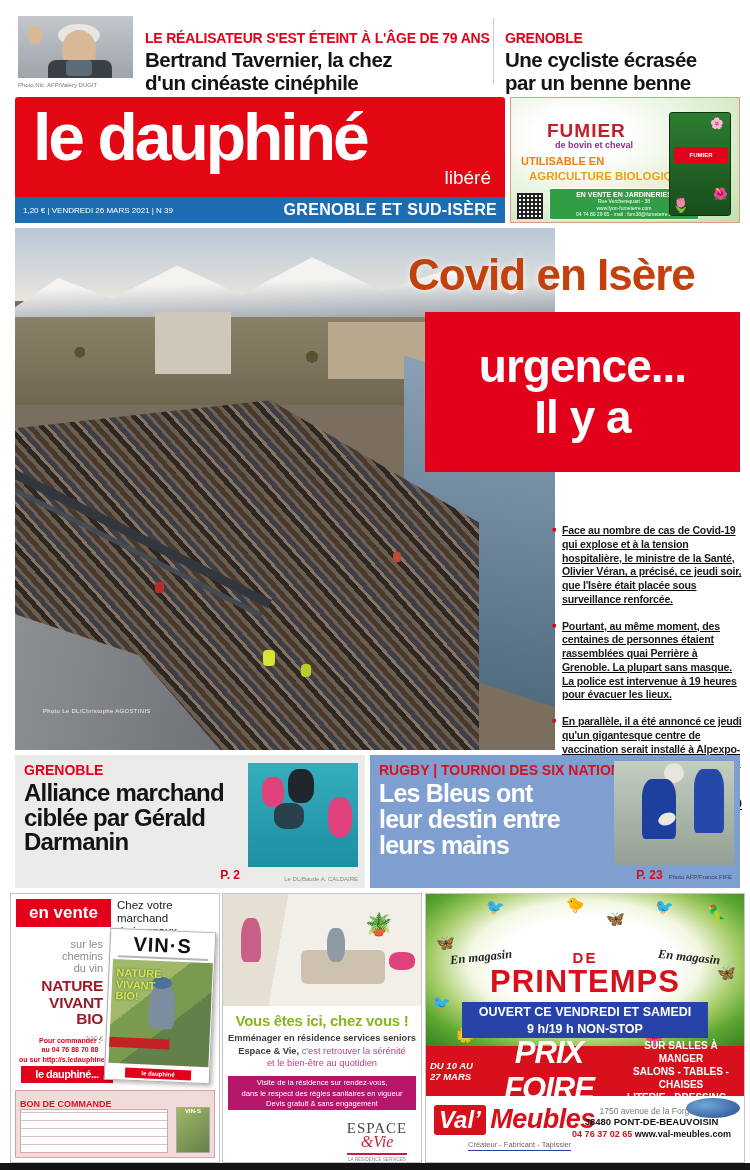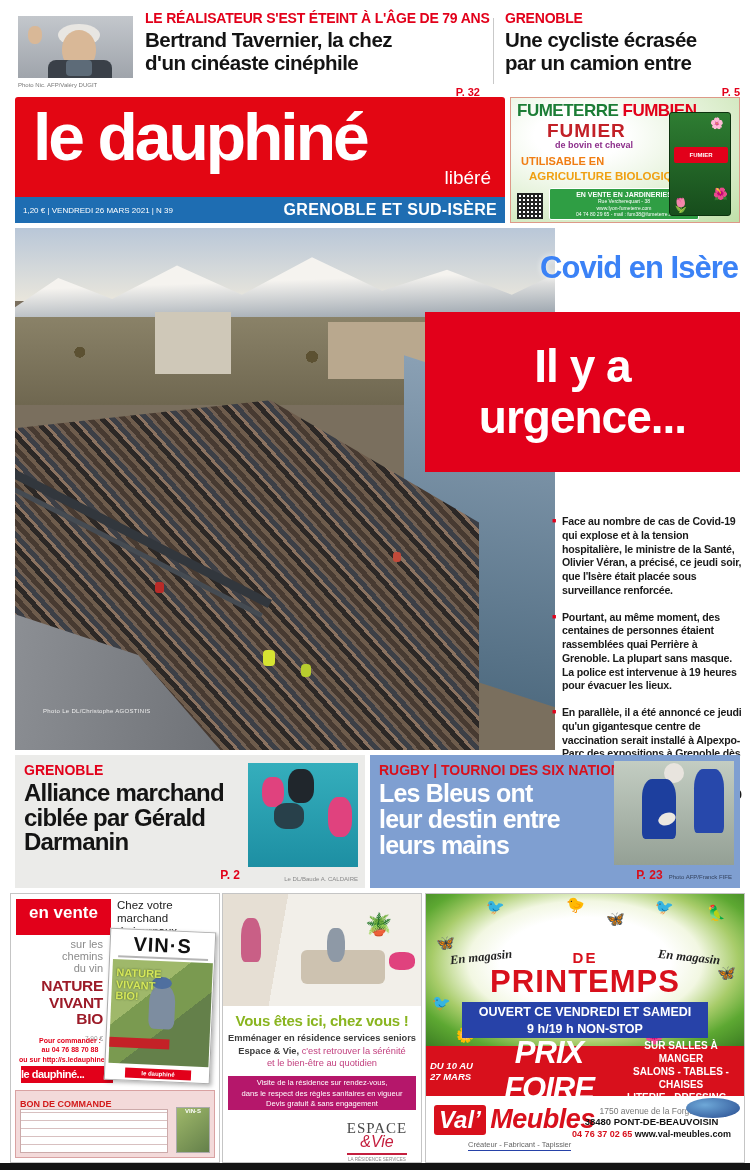"LE RÉALISATEUR S'EST ÉTEINT À" .teaser { top: 0 -> 20px }
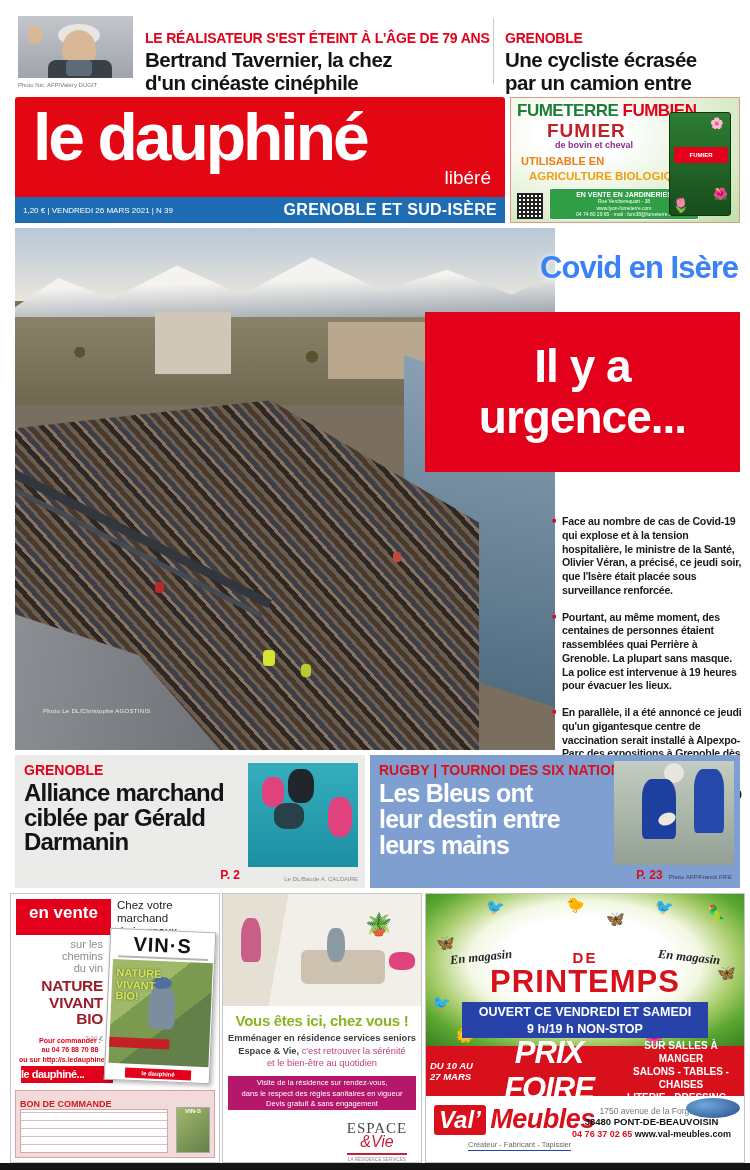"par un camion entre" span { text: camion entre -> benne benne }
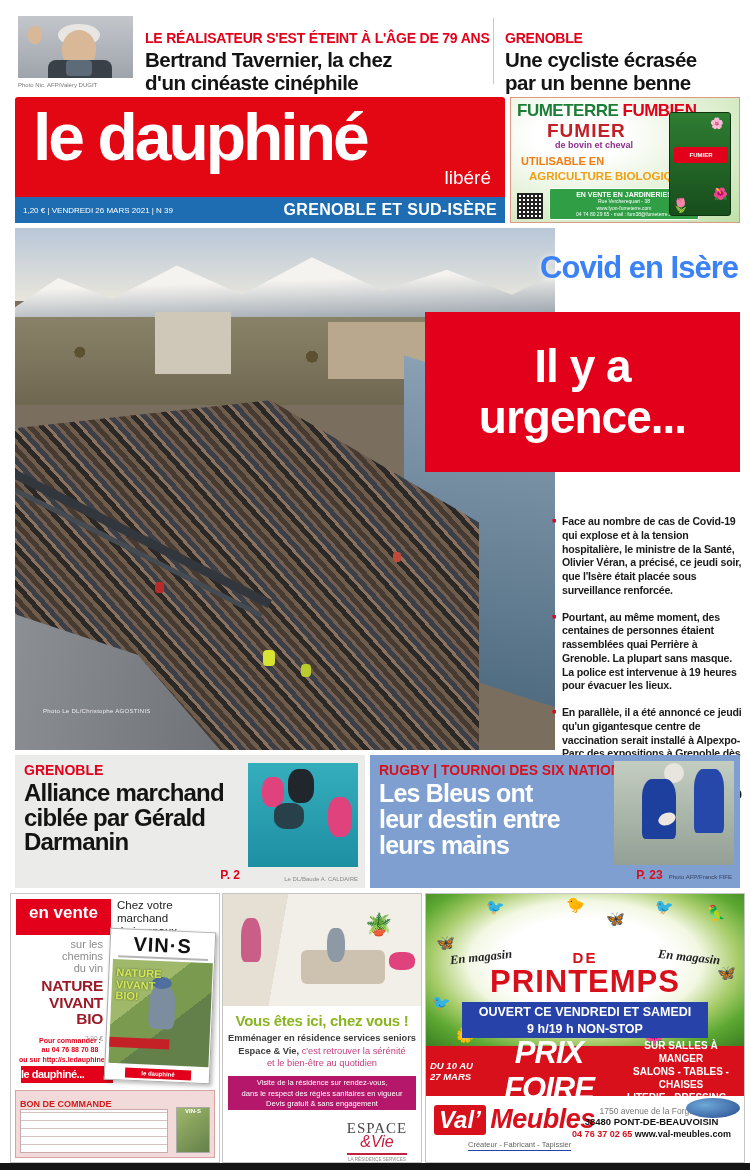"FUMETERRE FUMBIEN" div.fum-row1 { html: <div> <span>FUMETERRE</span> <span>FUMBIEN</span> </div> -> none }
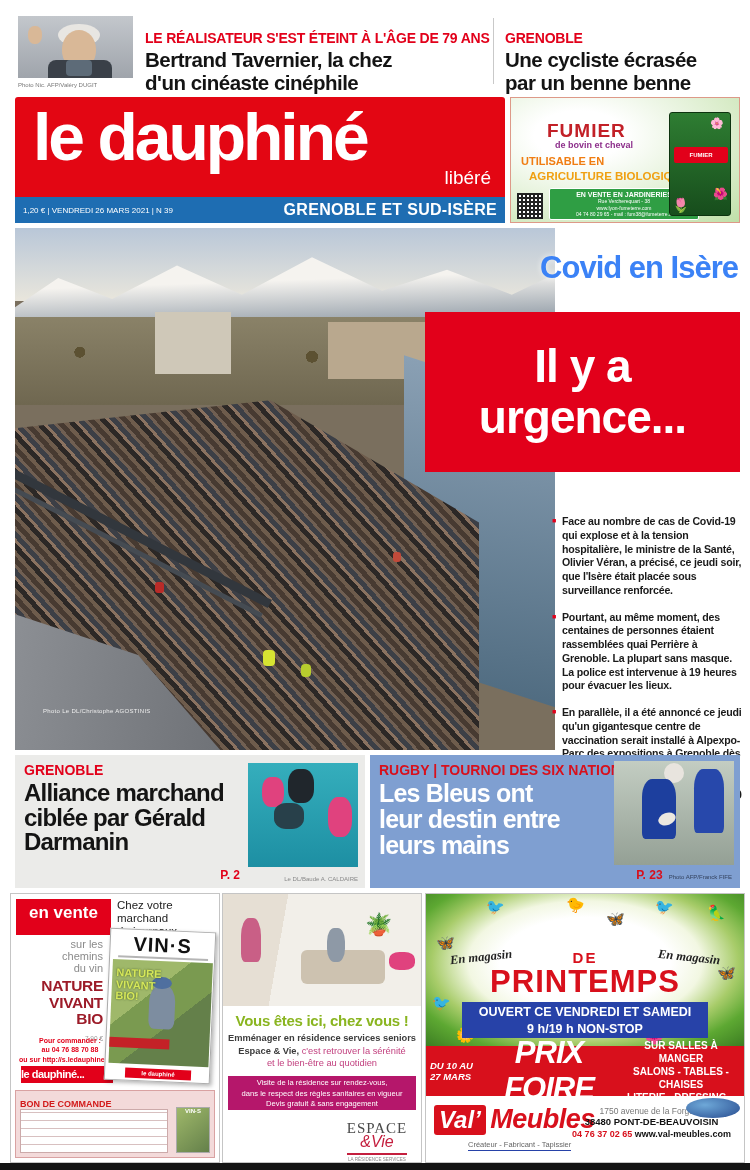"Covid en Isère" .main-kicker { color: #3b82f6 -> #c2410c; font-size: 31px -> 44px; text-align: right -> left }
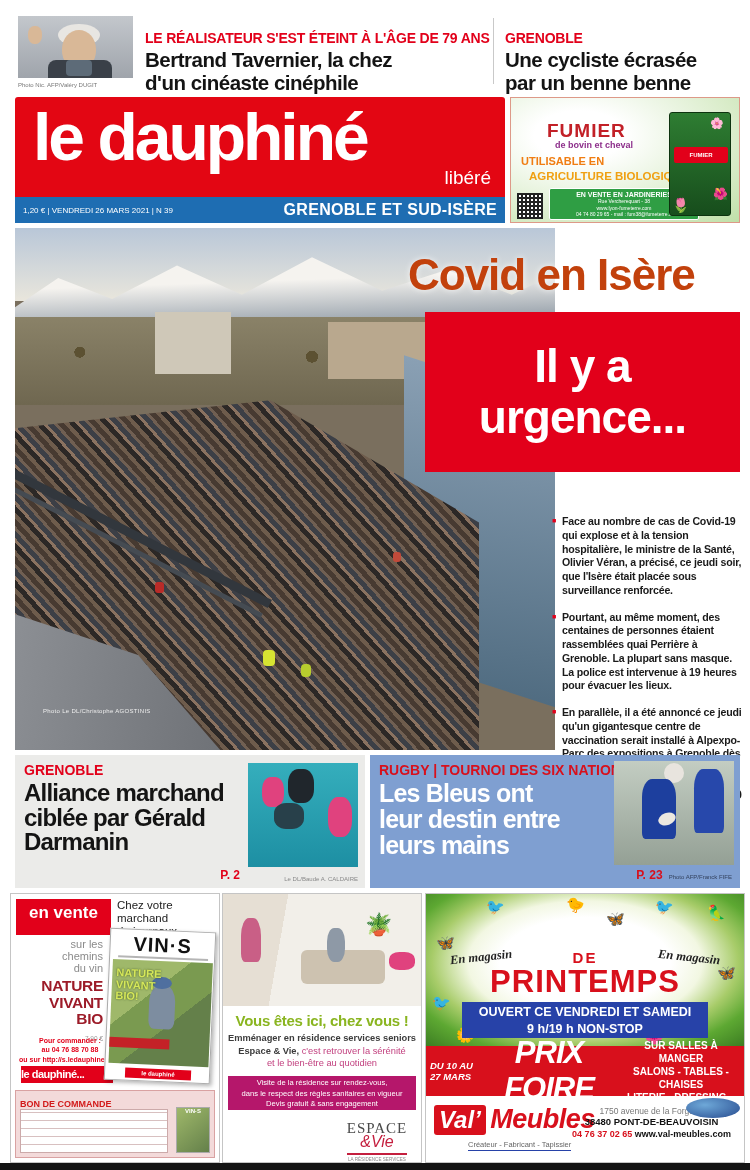"Il y a" div.rb1 { order: before "urgence..." -> after "urgence..." }
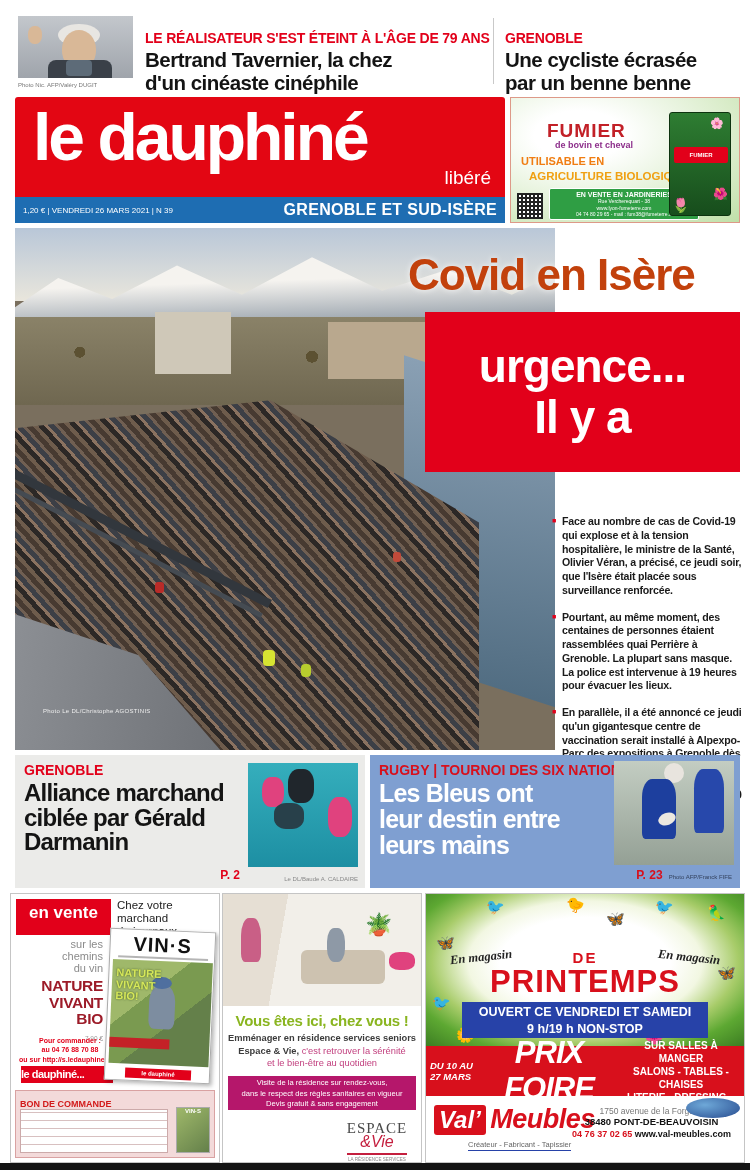"Face au nombre de cas" .main-bullets { text-decoration: none -> underline; top: 287px -> 296px }
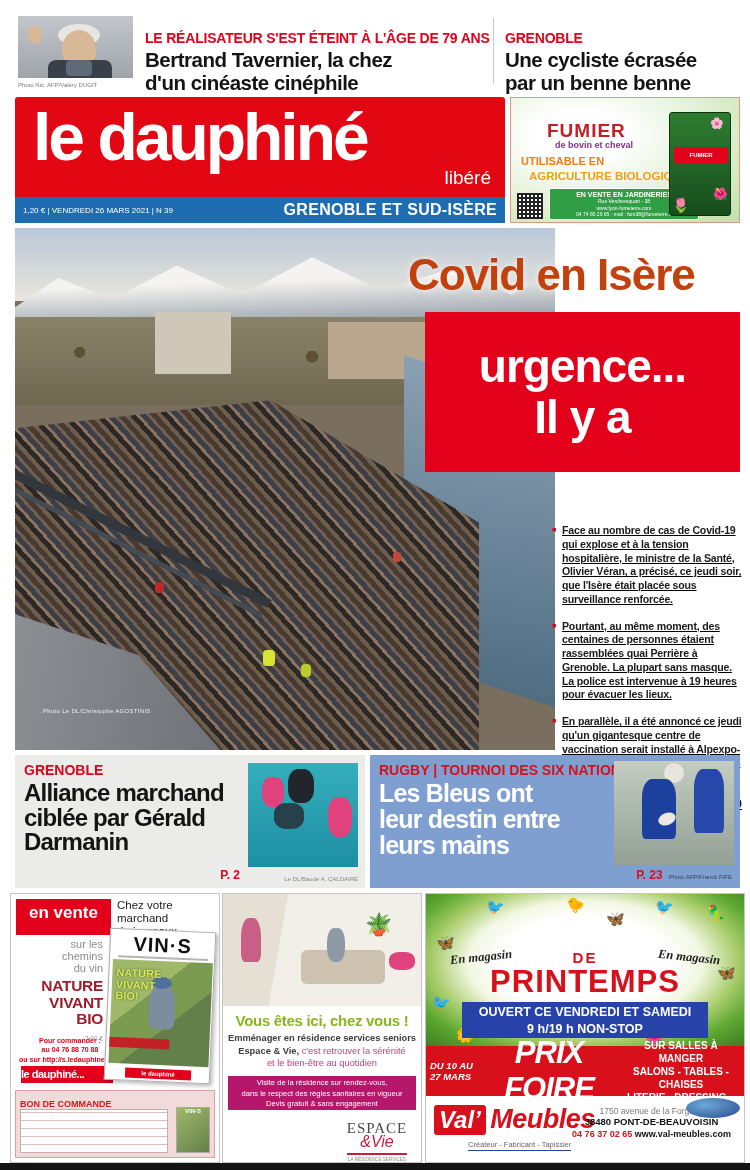"en vente" .env-badge { height: 36px -> 28px }
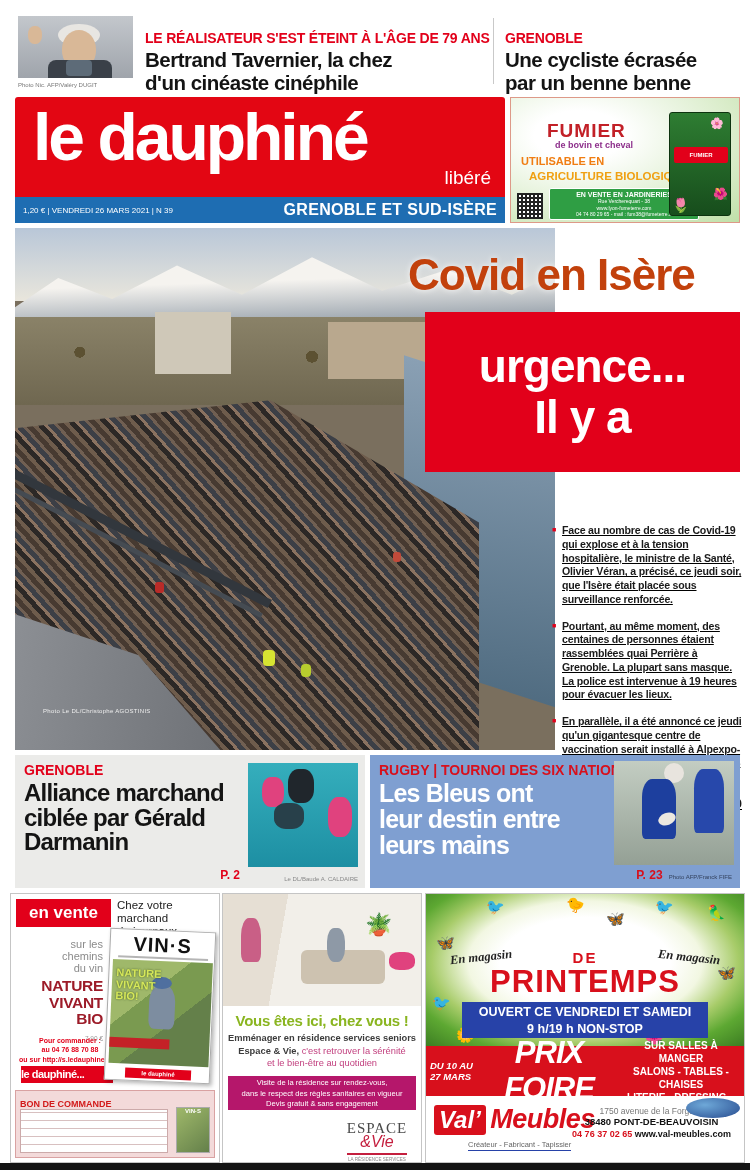"le dauphiné..." .vins-logo { text-align: left -> center }
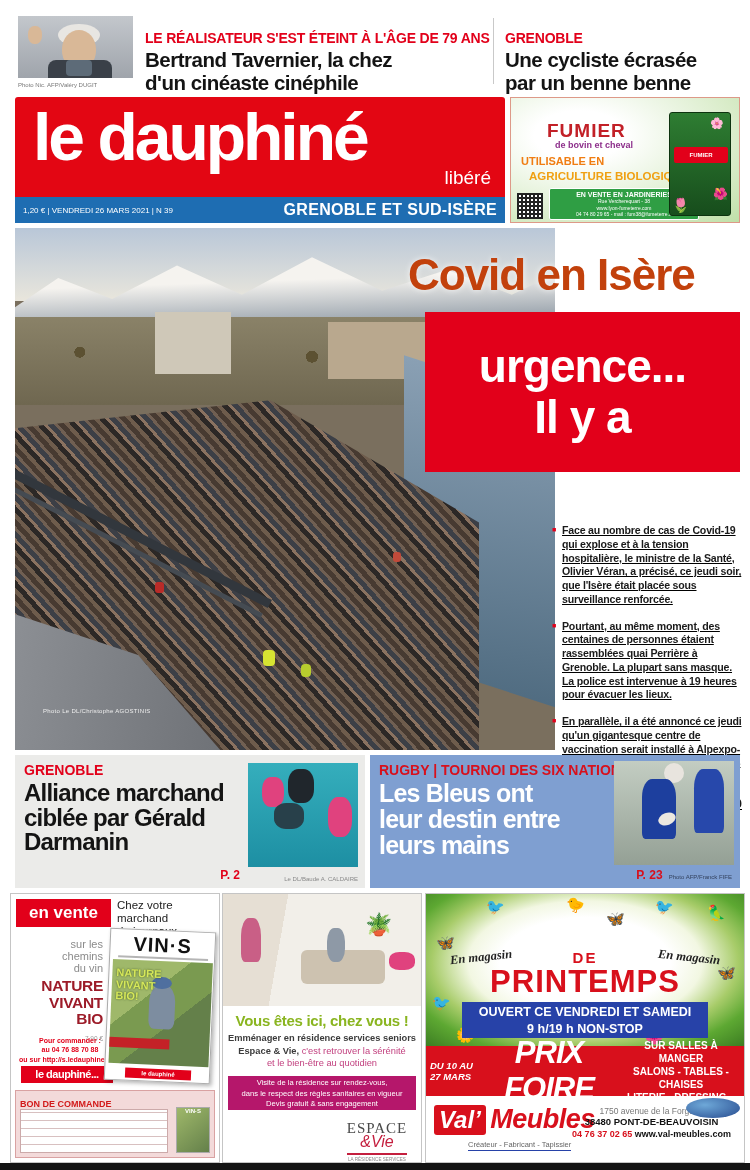"&Vie" .esp-logo .el2 { font-family: Liberation Sans, sans-serif -> Liberation Serif, serif }
